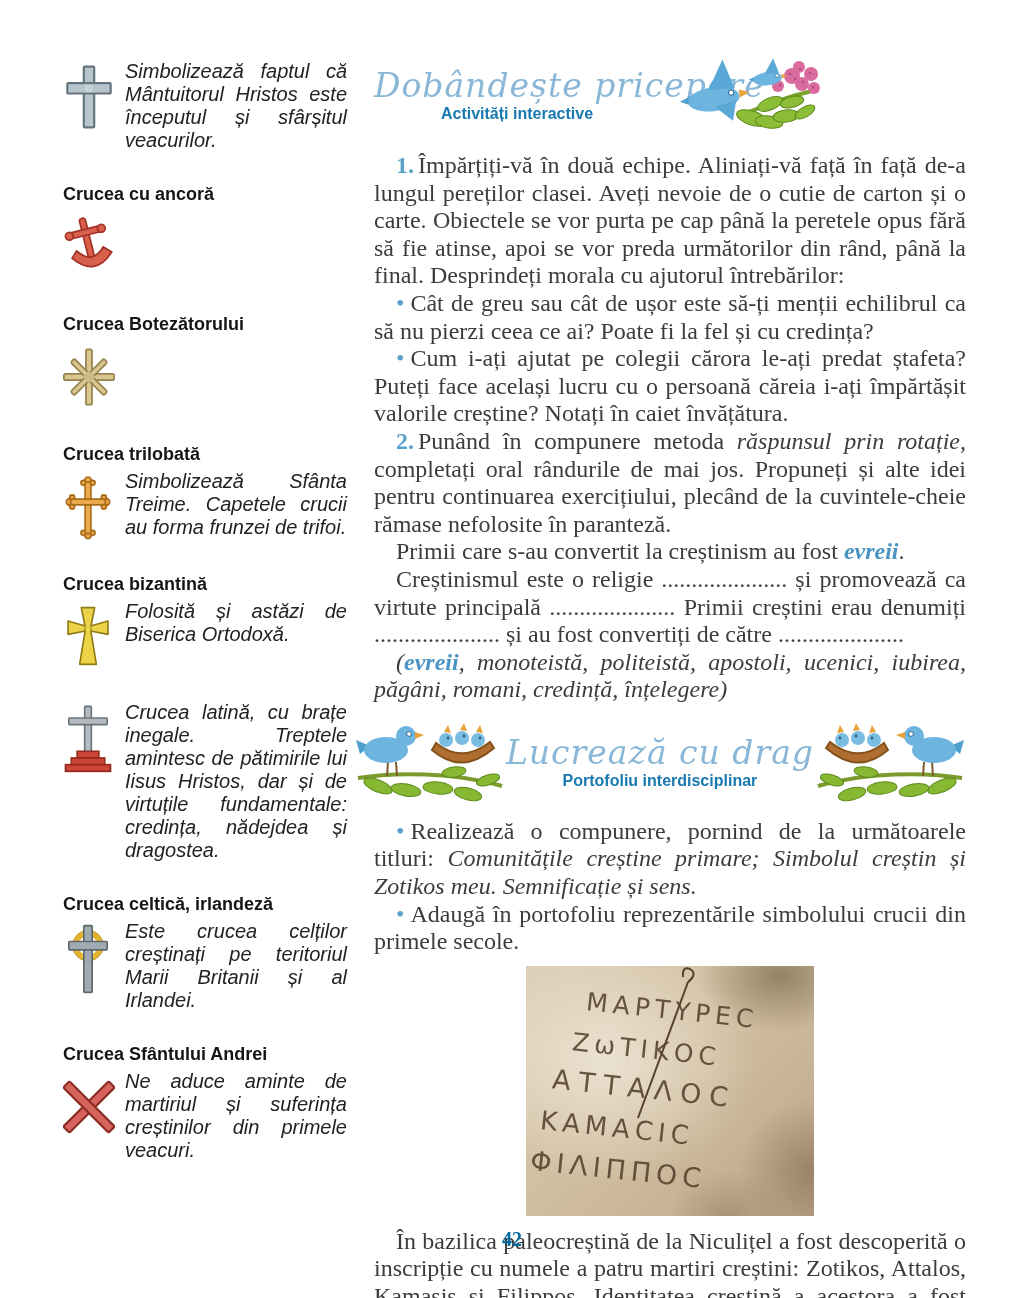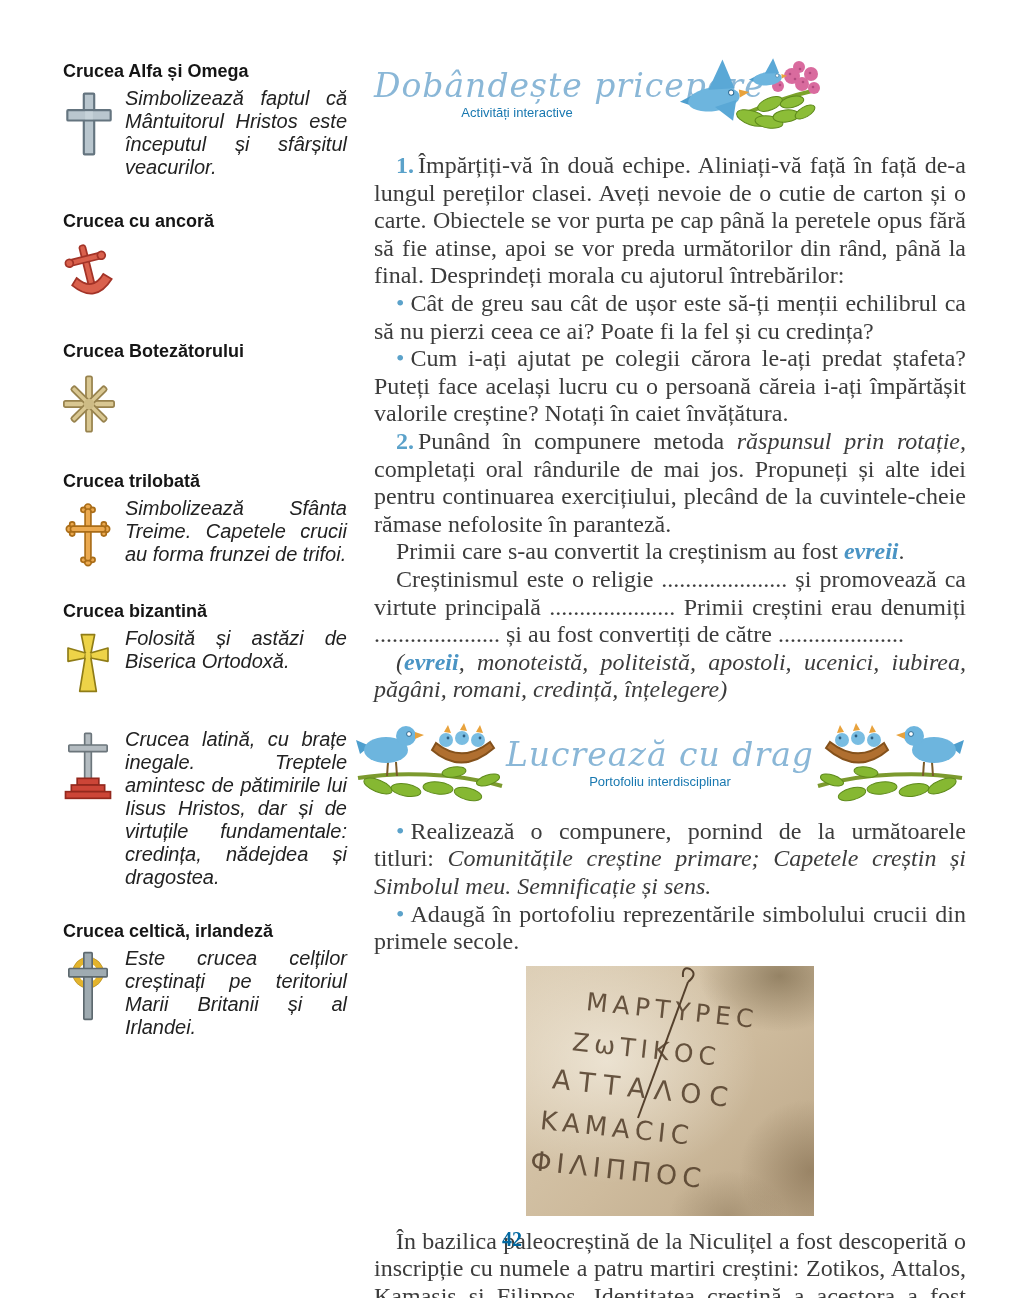"Crucea Alfa și Omega" h3 { html: <h3>Crucea Alfa și Omega</h3> -> none }
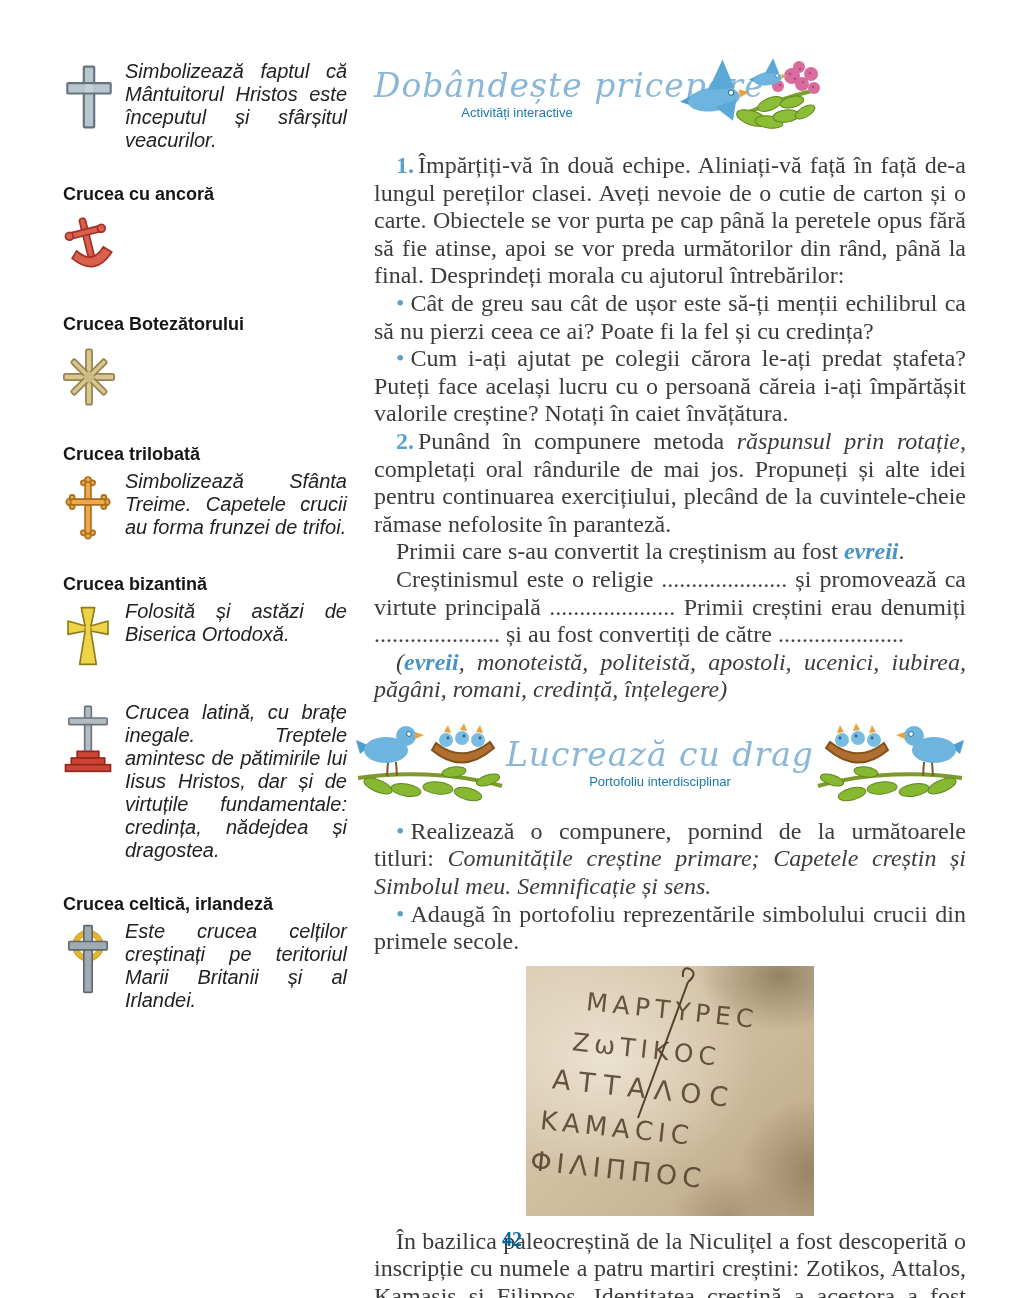"Activități interactive" .hdr-sub { font-size: 13px -> 16px; font-weight: normal -> bold }
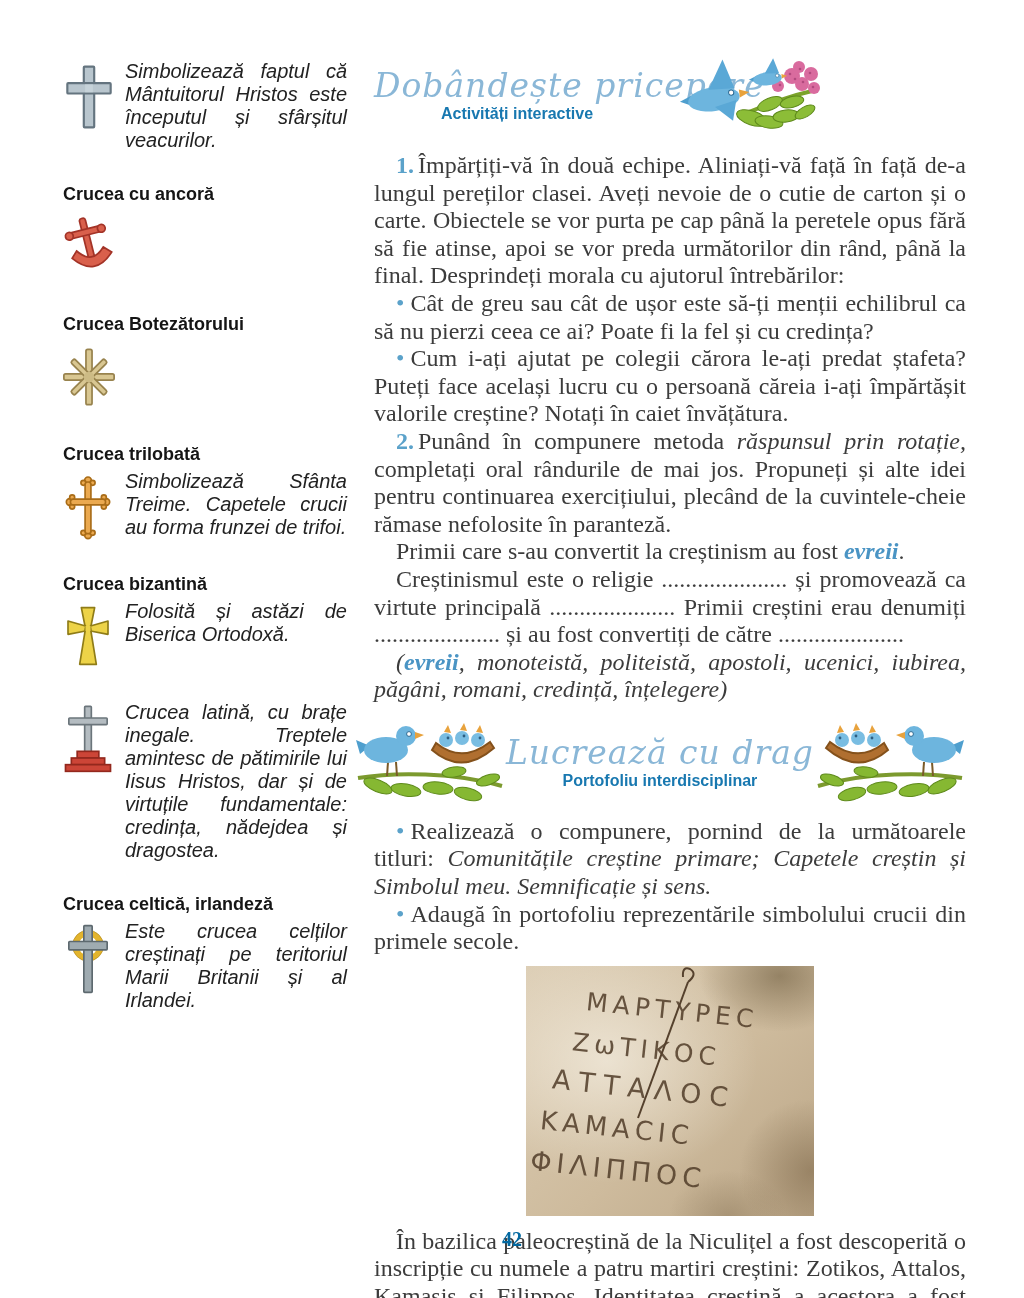"Comunitățile creștine primare; Capetele" span.it { text: Capetele creștin și Simbolul -> Simbolul creștin și Zotikos }
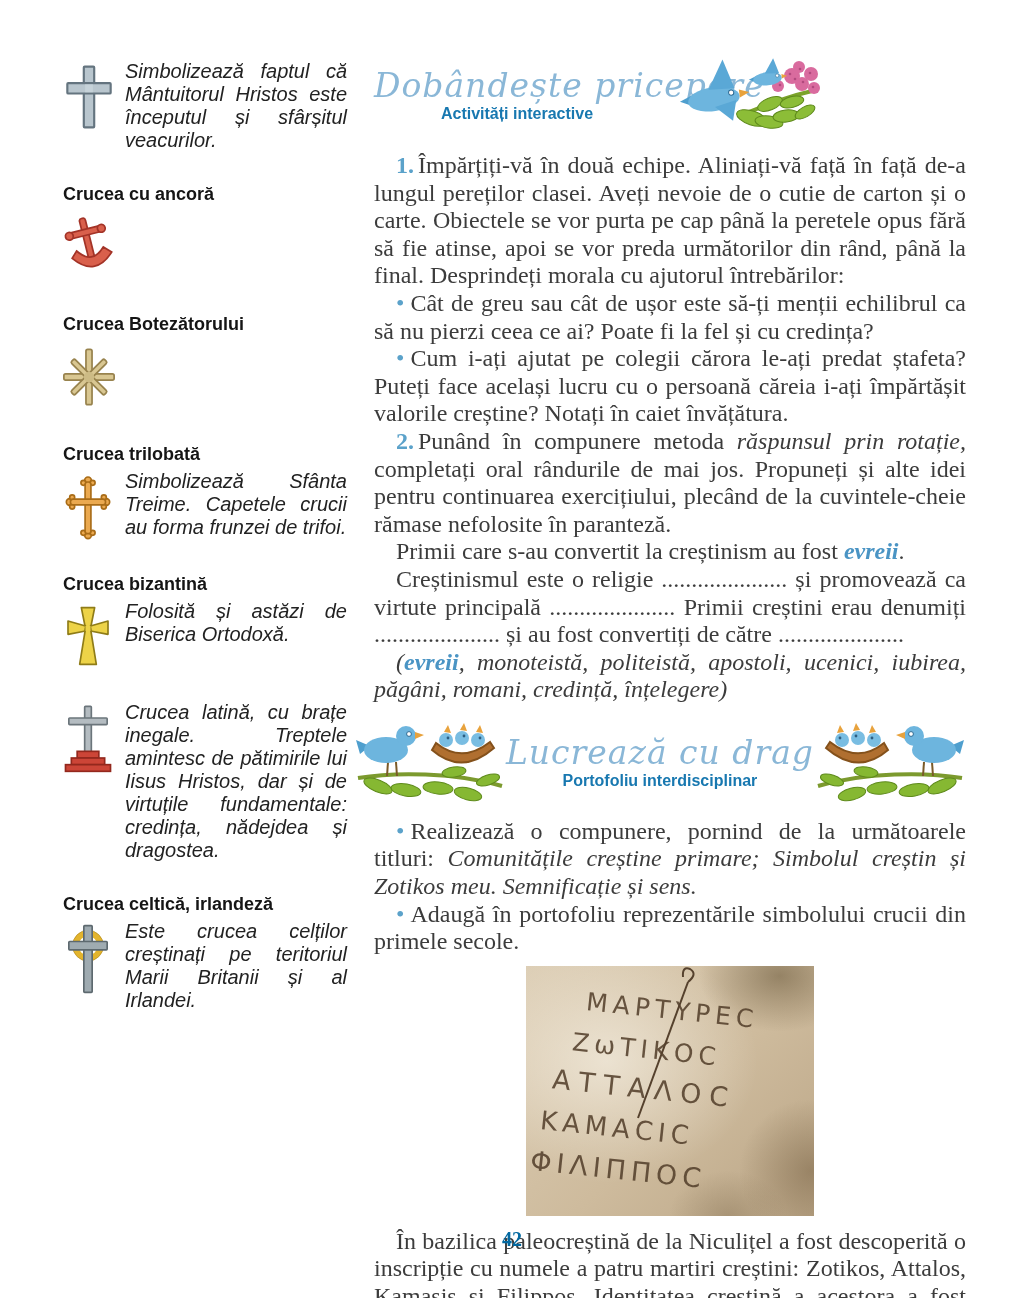"Crucea Sfântului Andrei" div.sb-item { html: none -> <div> <h3>Crucea Sfântului Andrei</h3> <div> <span> <svg> <g> <g> <rect></rect> </g> <g> <rect></rect> </g> </g> </svg> </span> <p>Ne aduce aminte de martiriul și suferința creștinilor din primele veacuri.</p> </div> </div> }
